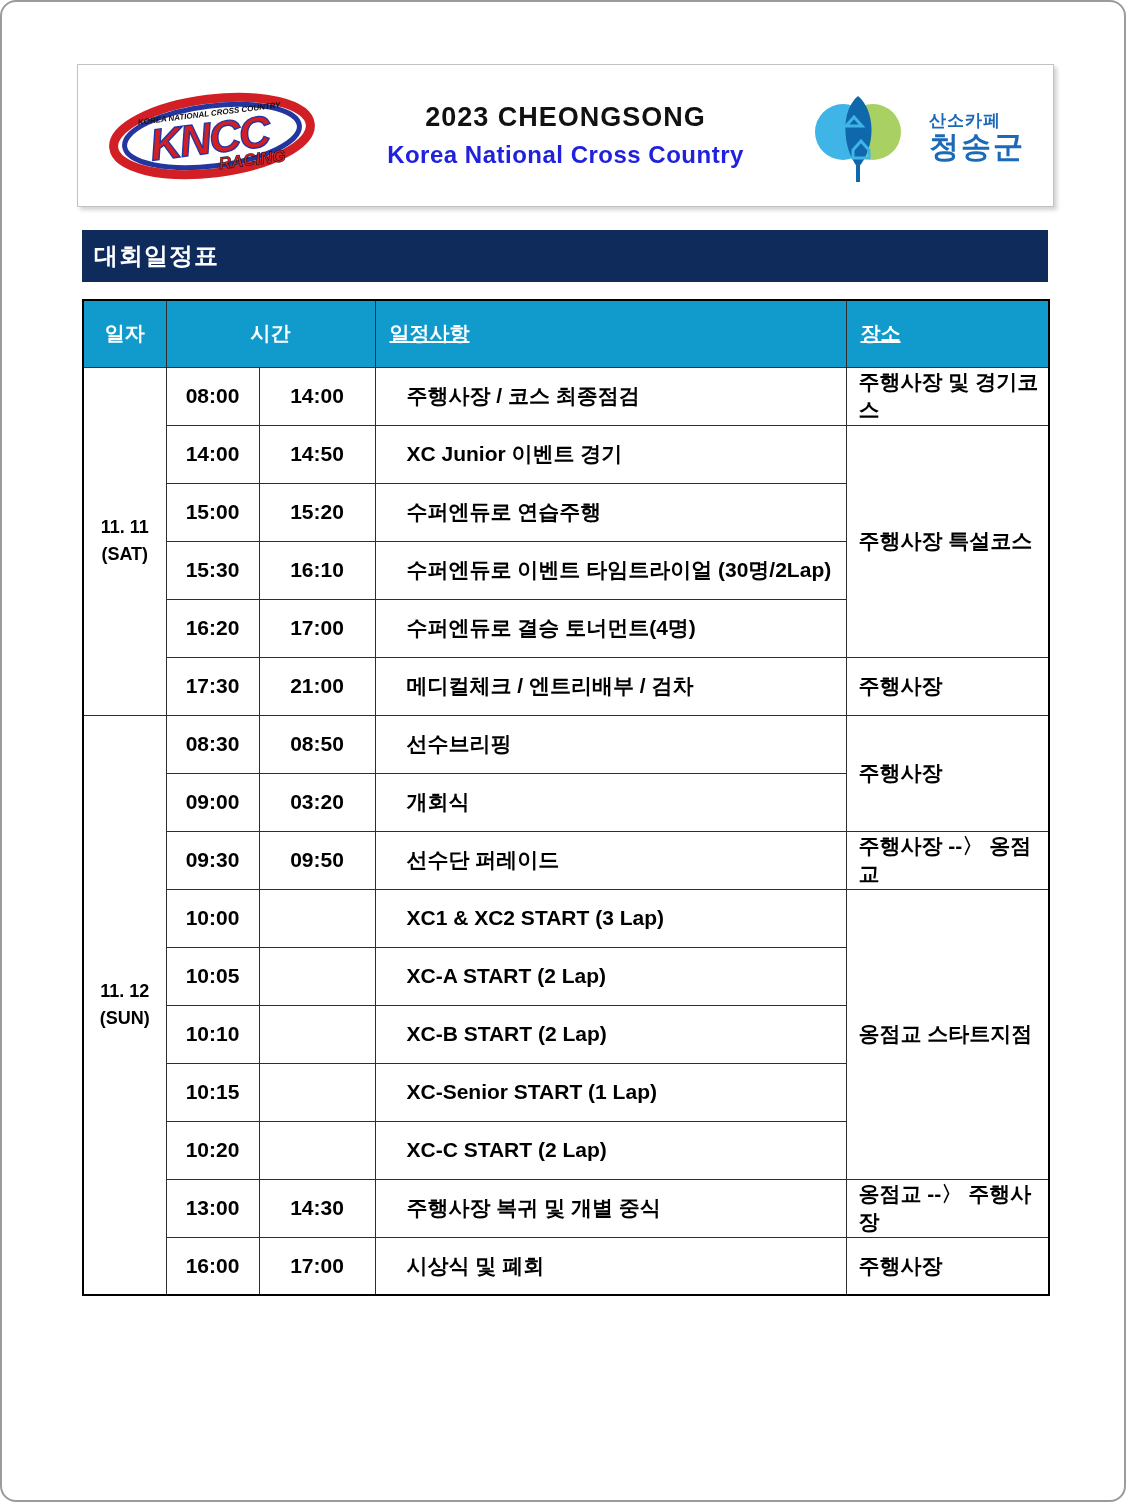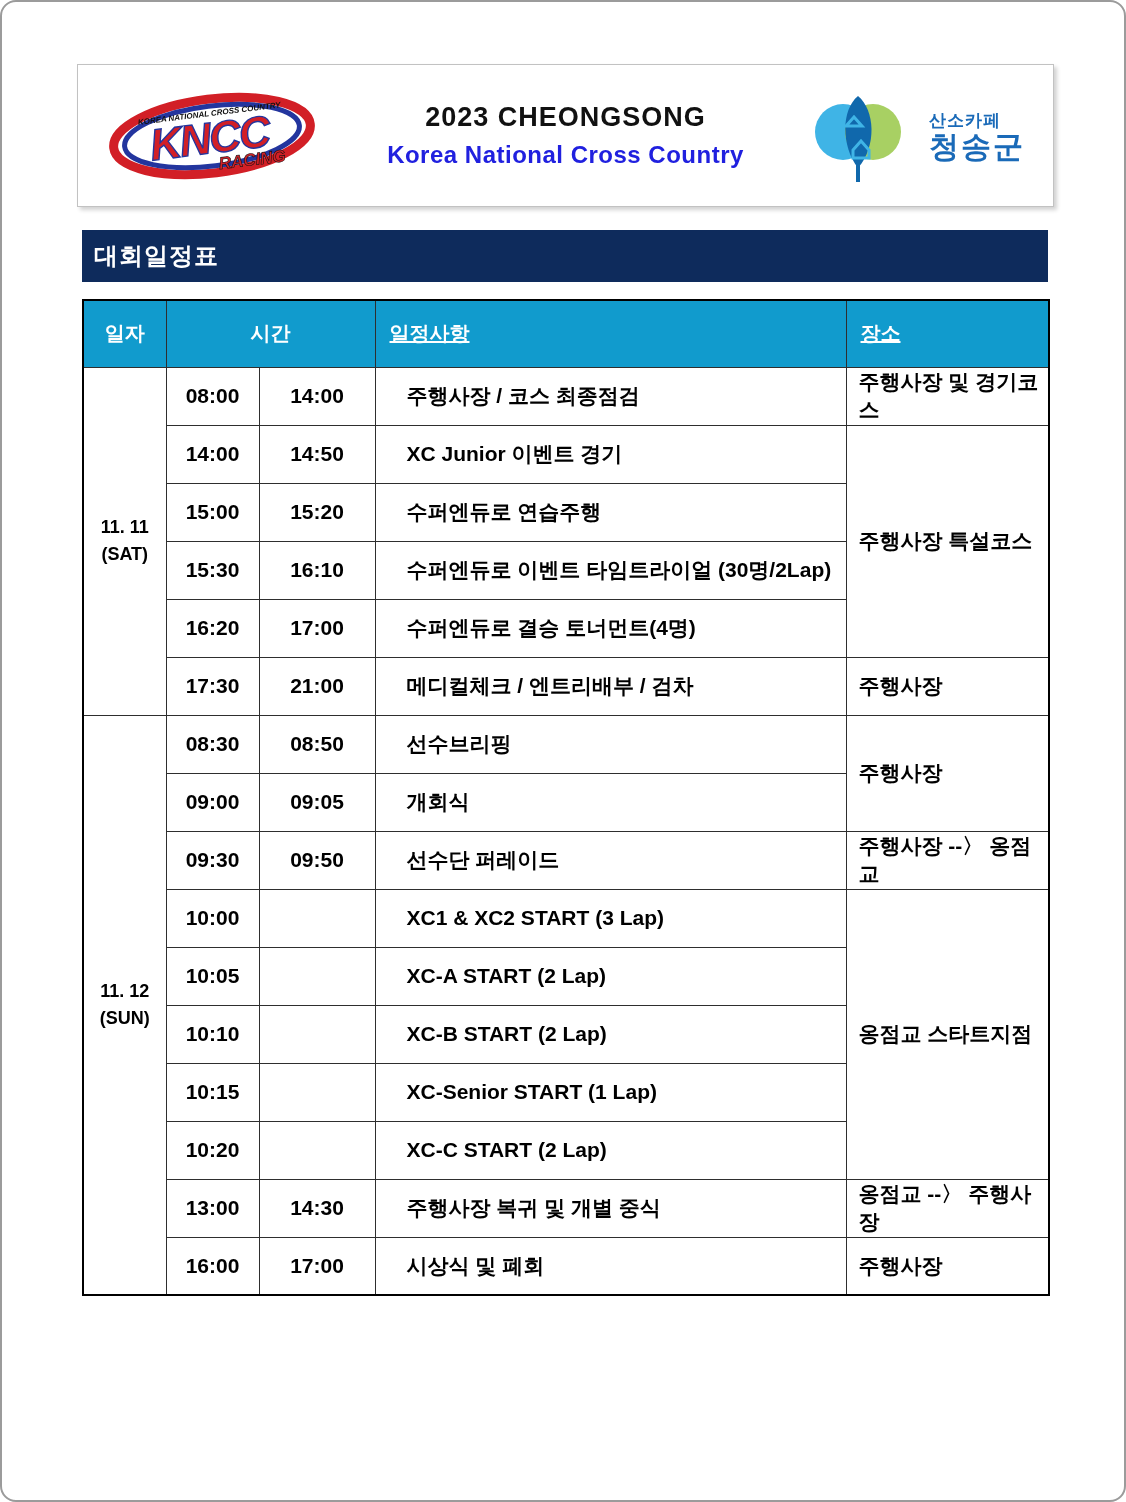"09:05" td.c-time { text: 09:05 -> 03:20 }
